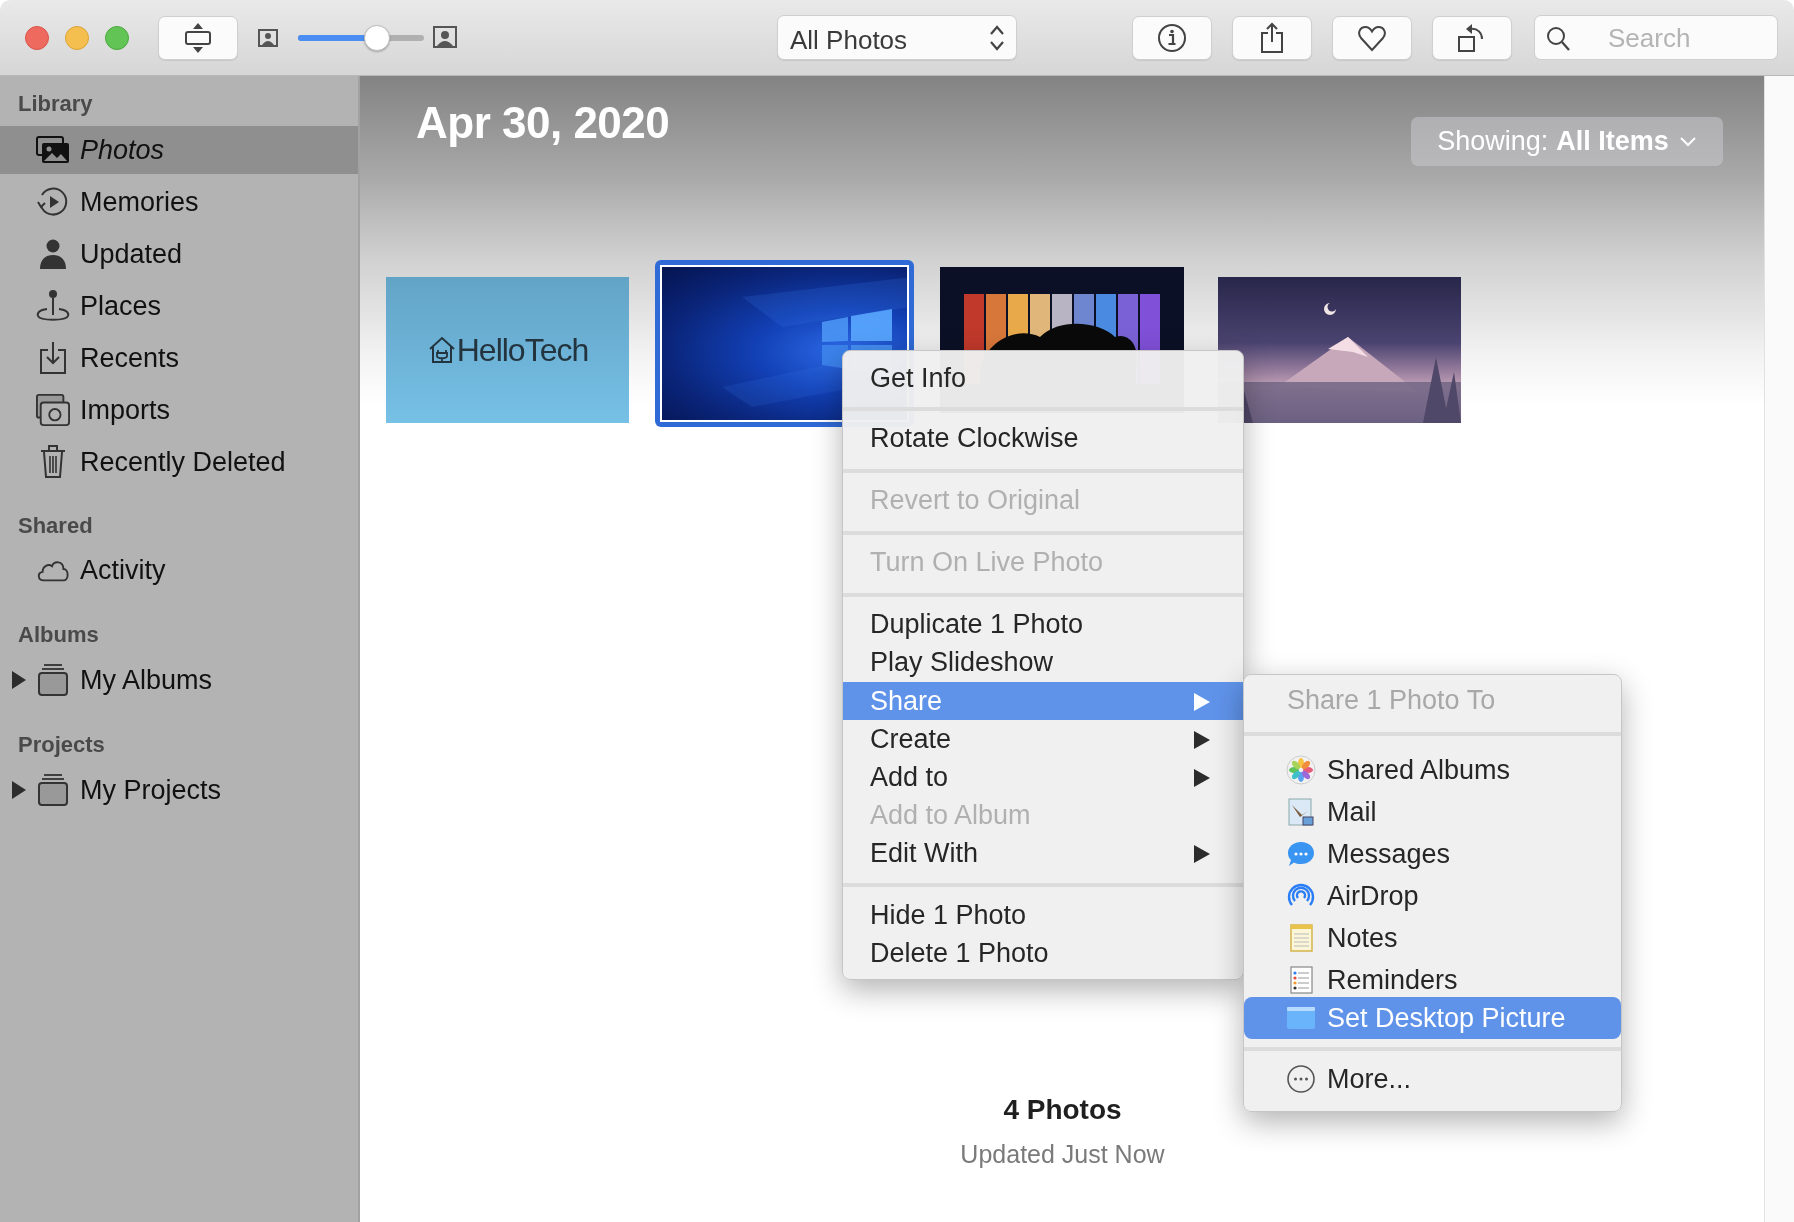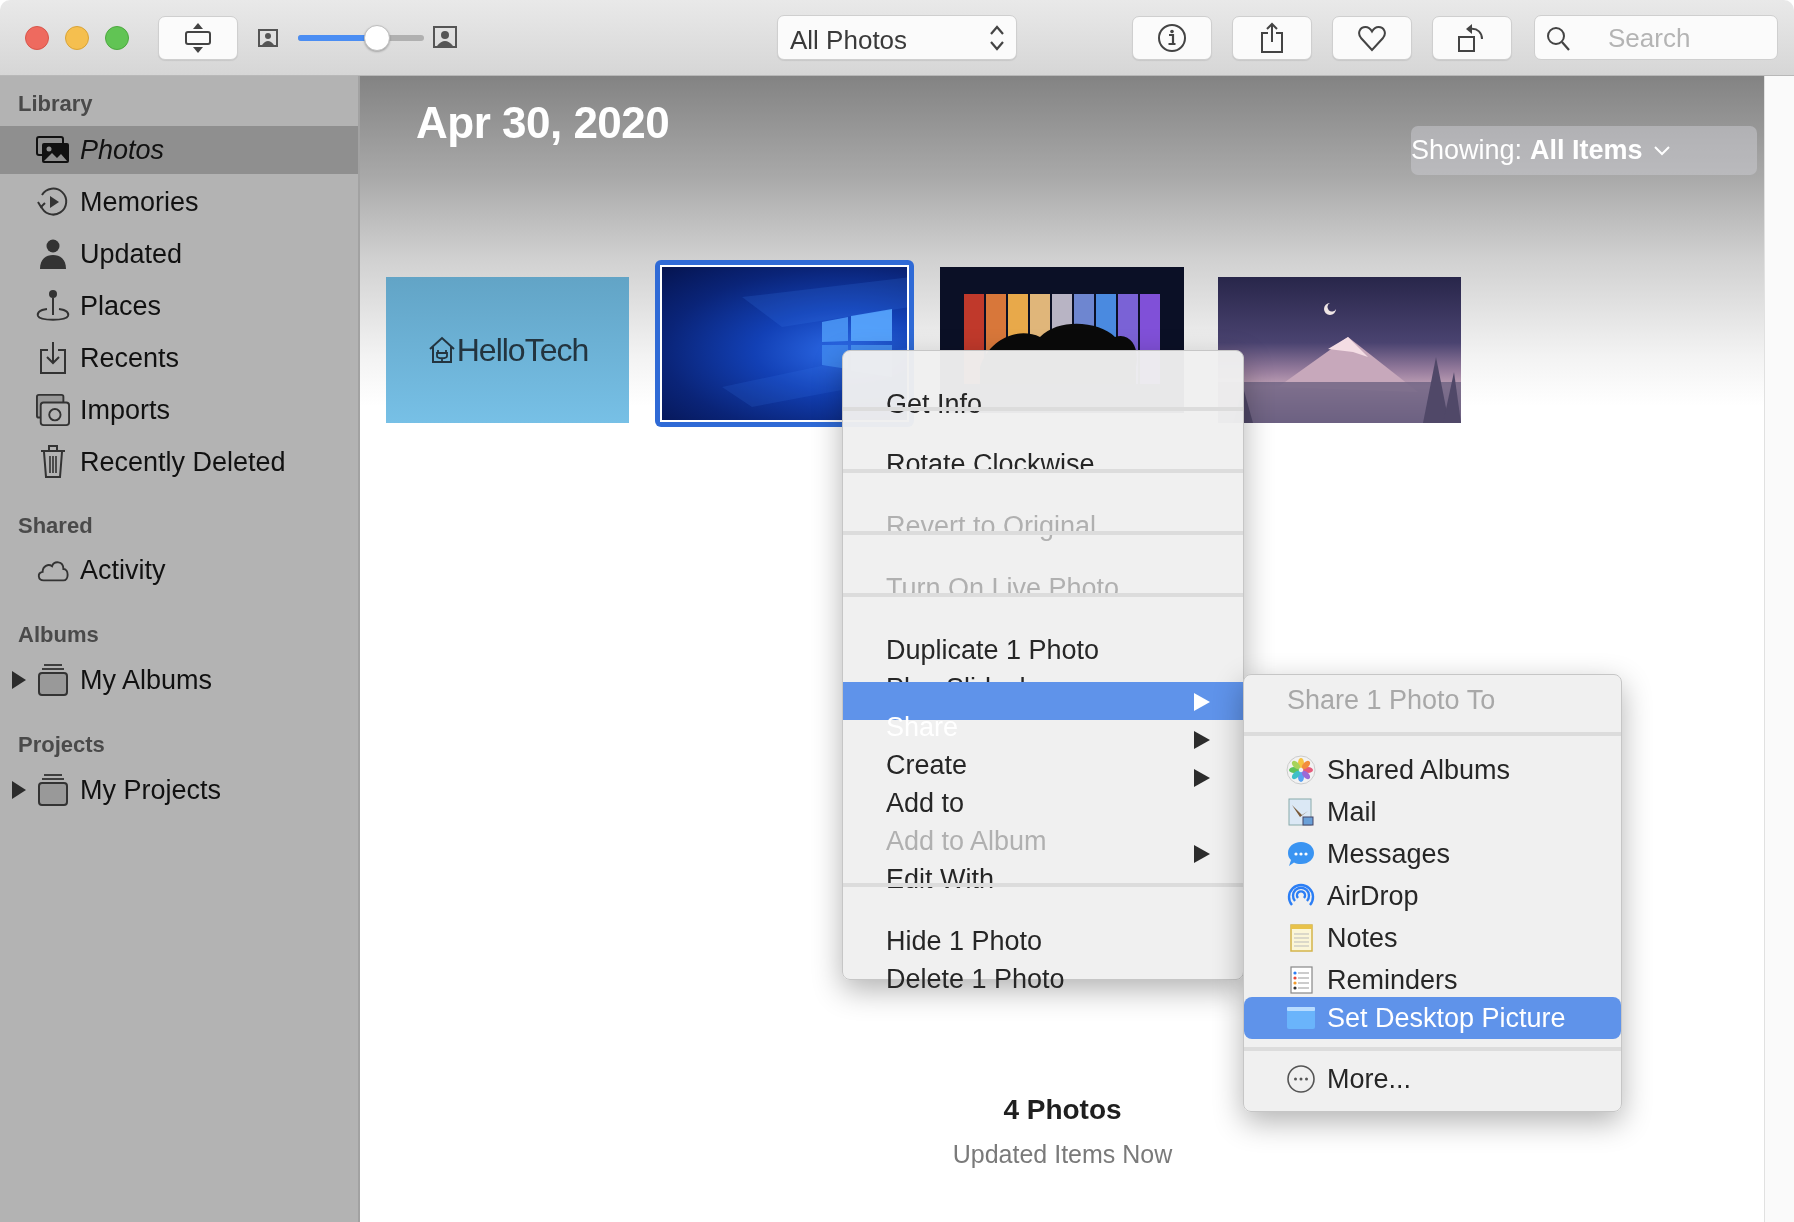"Showing:" .showing-btn { justify-content: none -> center; top: 50px -> 41px; width: 346px -> 312px }
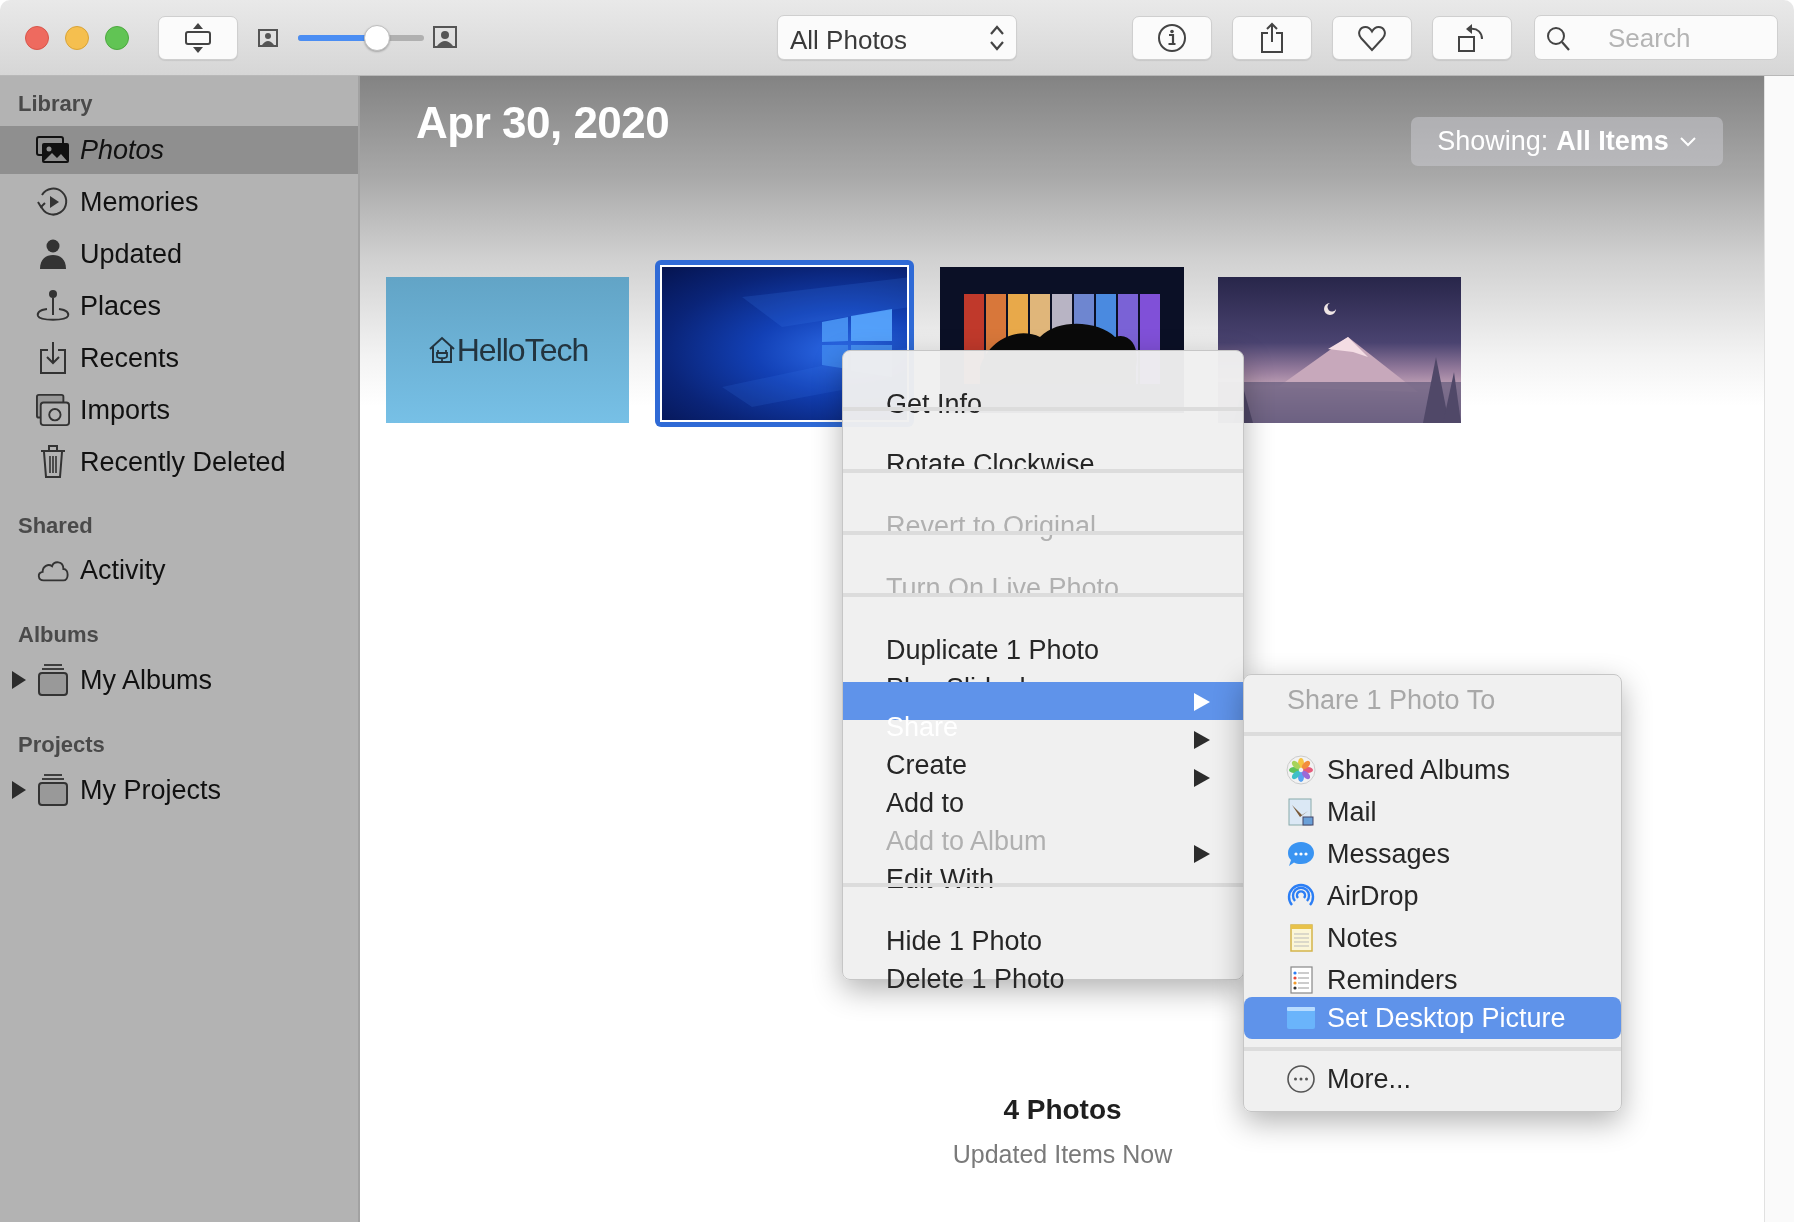"Get Info" .menu-item .mlabel { left: 43px -> 27px; margin-top: 26px -> none }
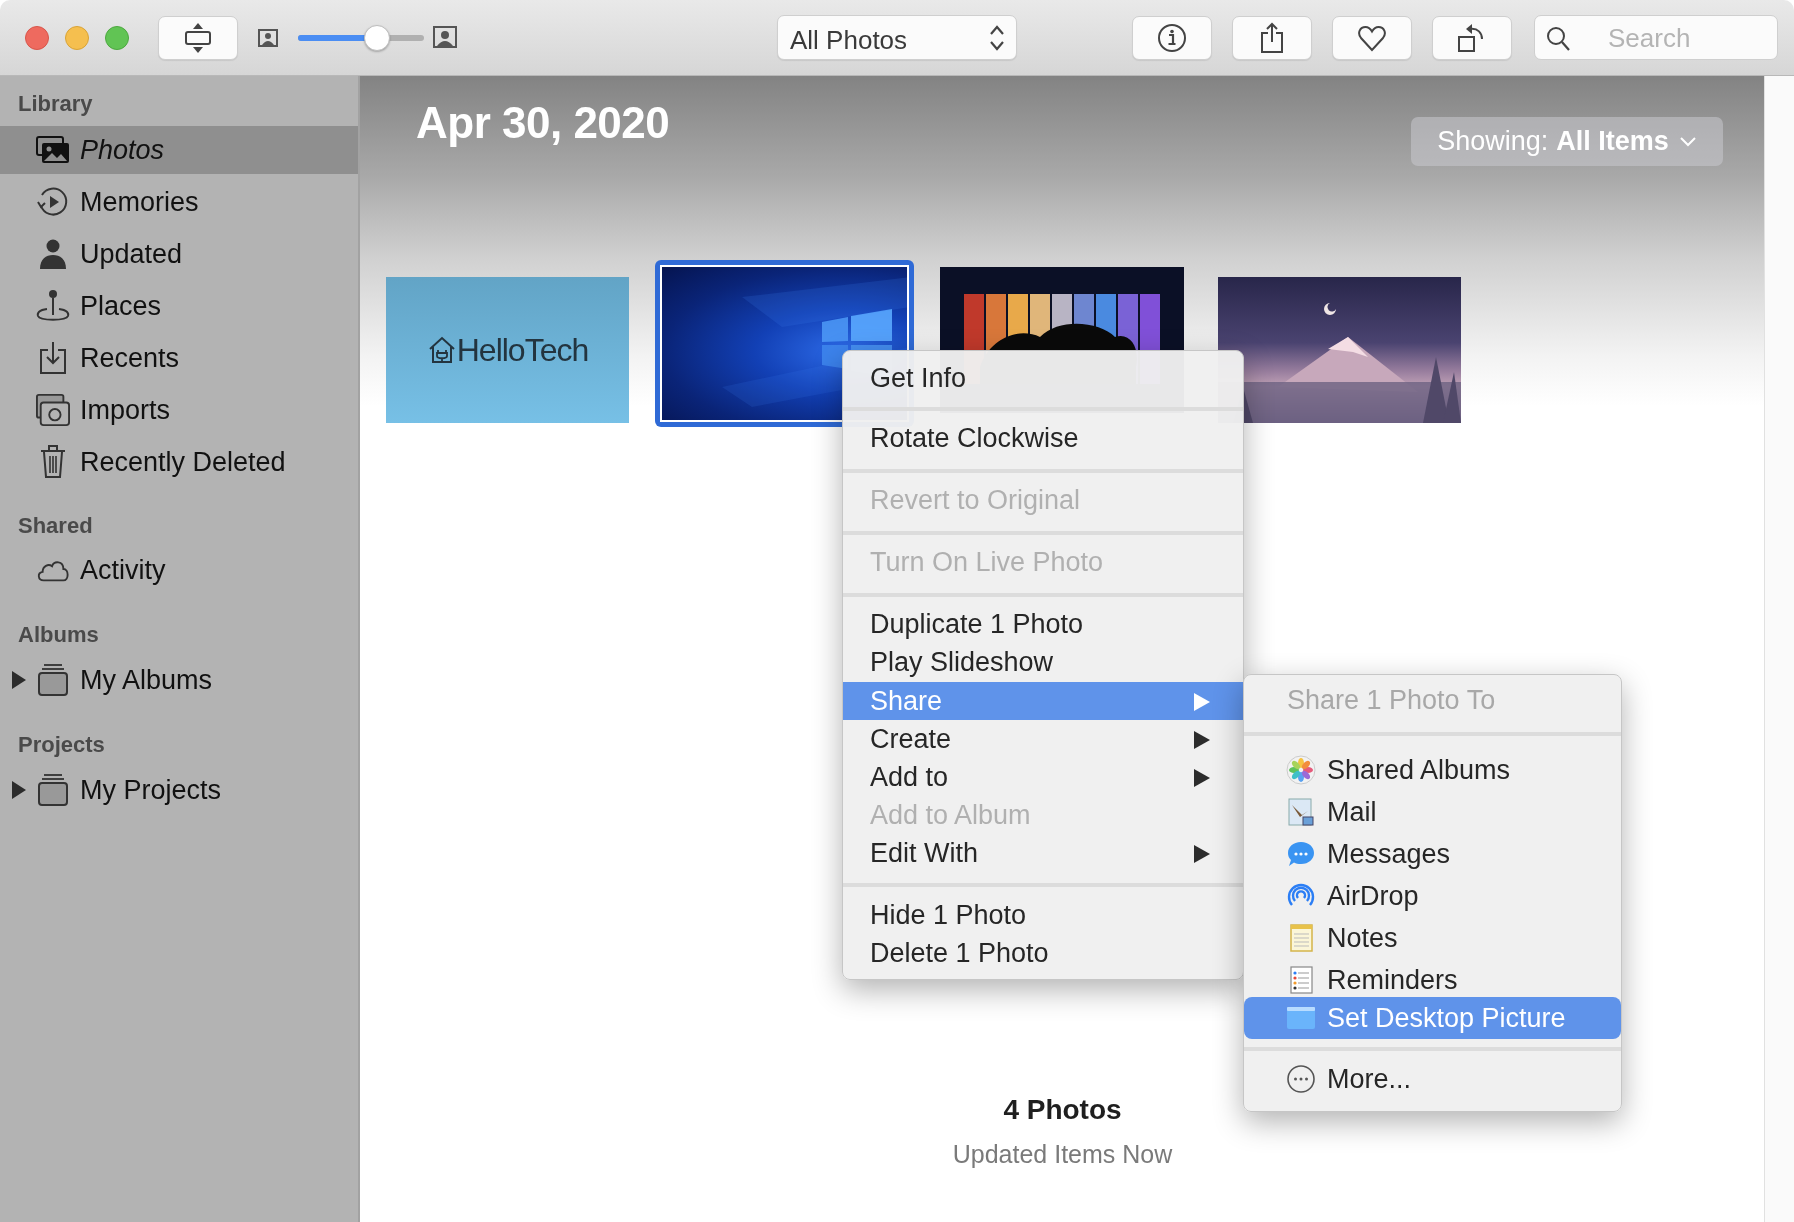"Updated Items Now" div.footer-status { text: Items -> Just }
